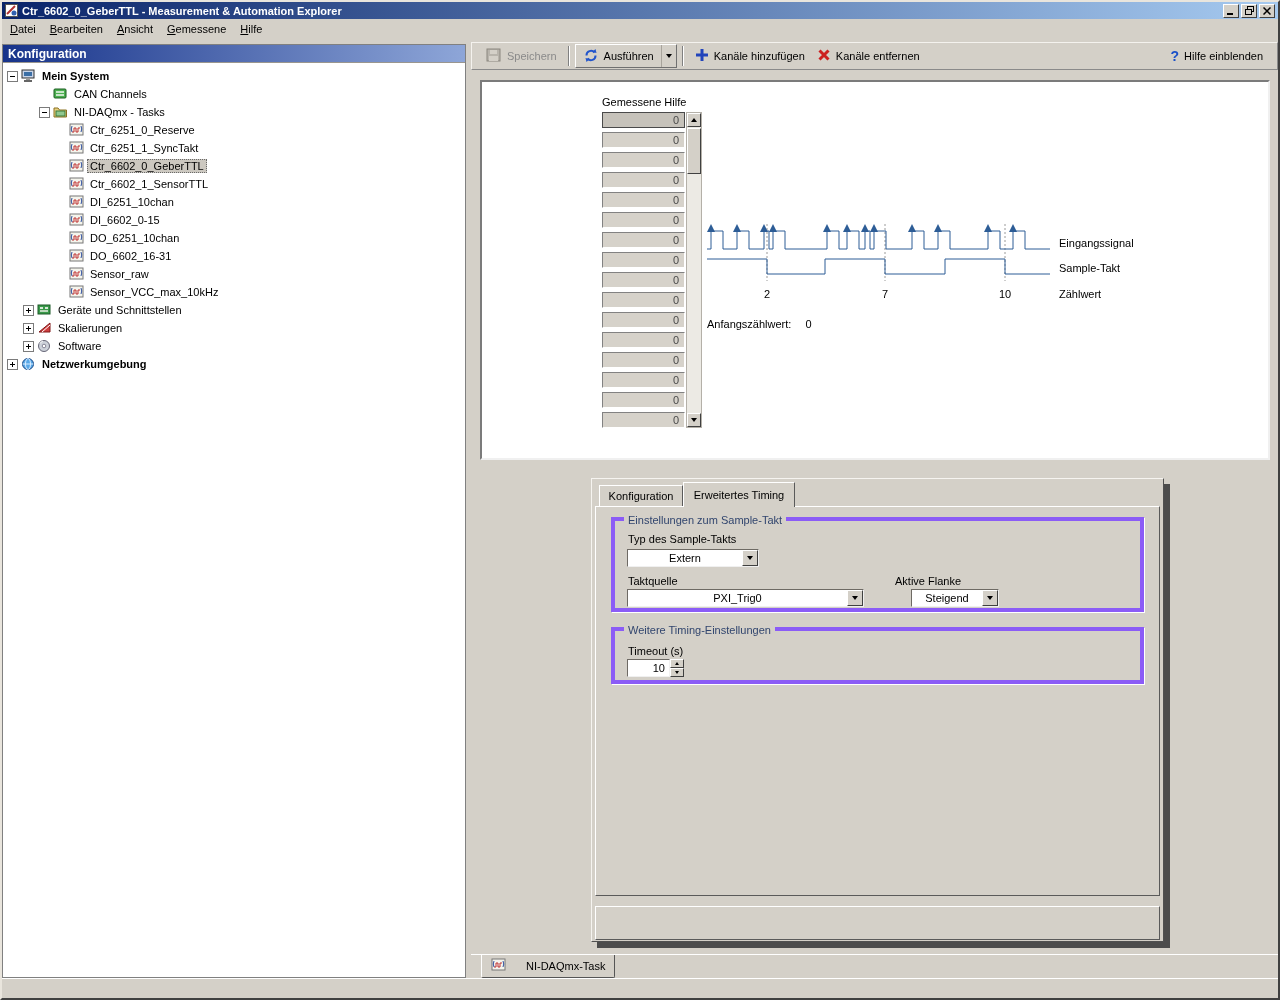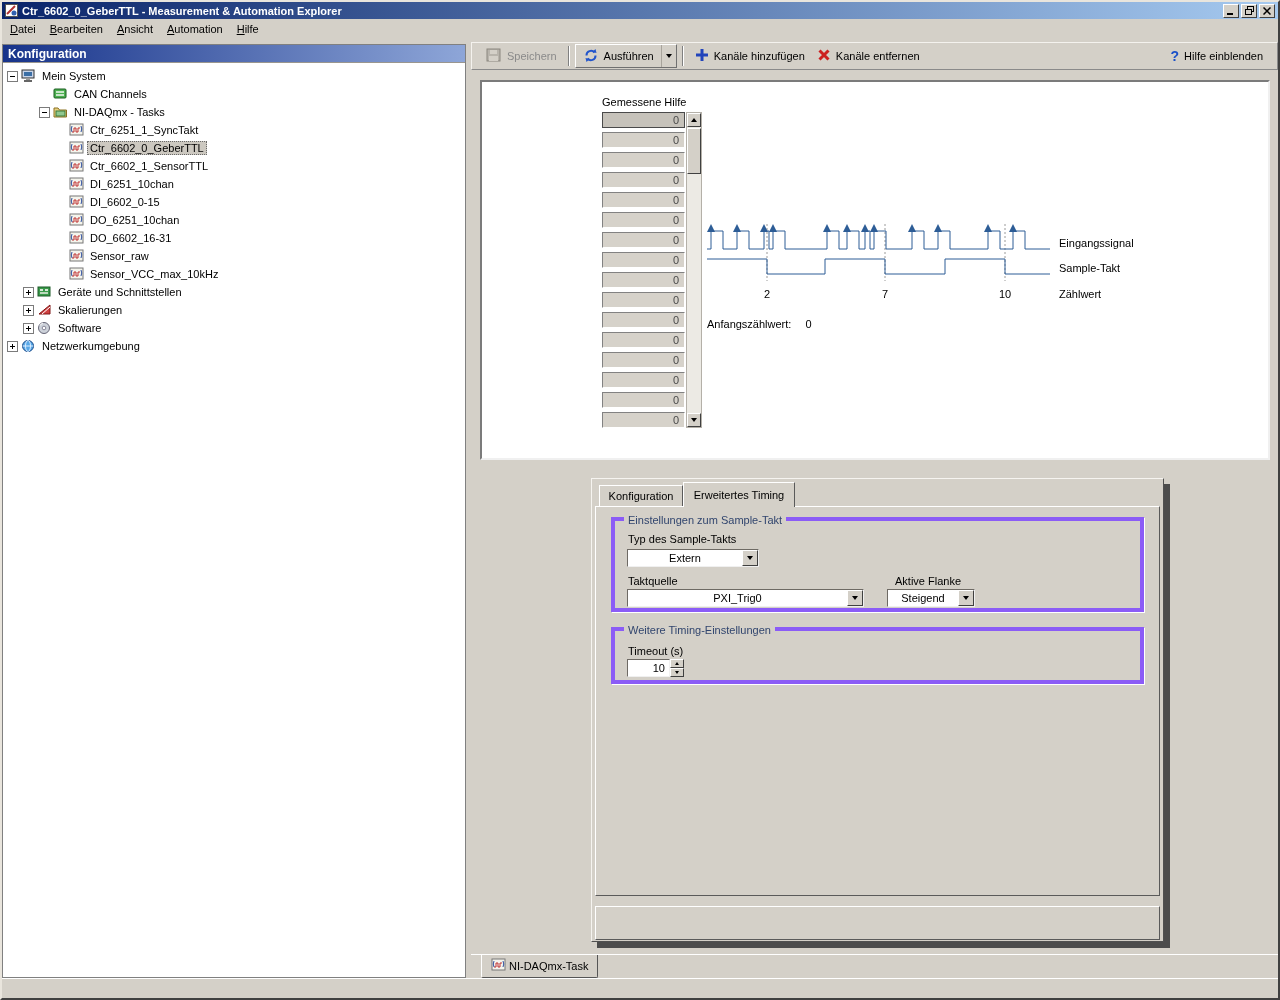"Automation" span.menu-item { text: Automation -> Gemessene }
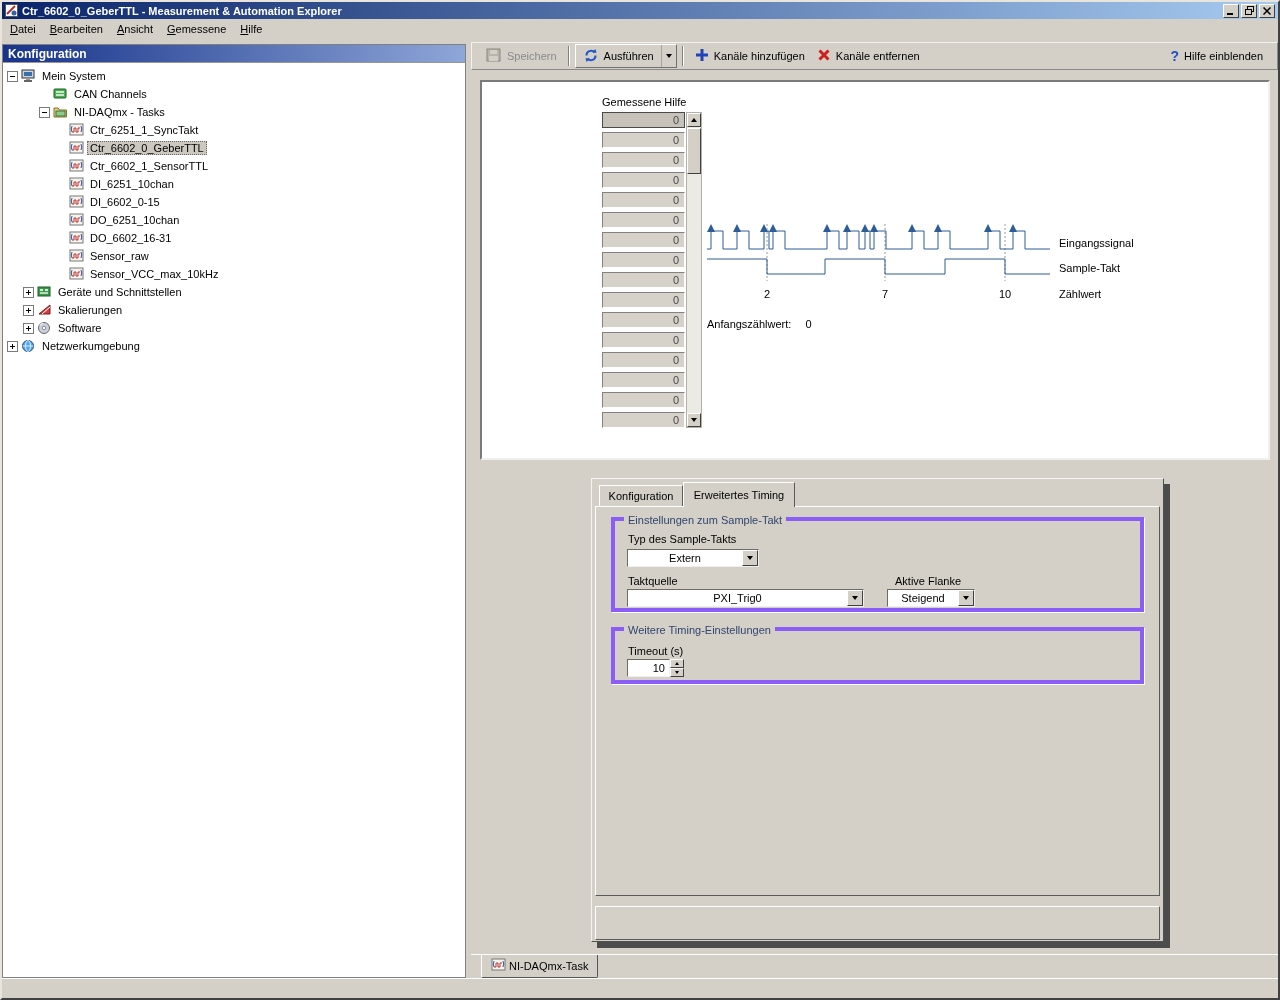"Mein System" .ind0 { font-weight: none -> bold }
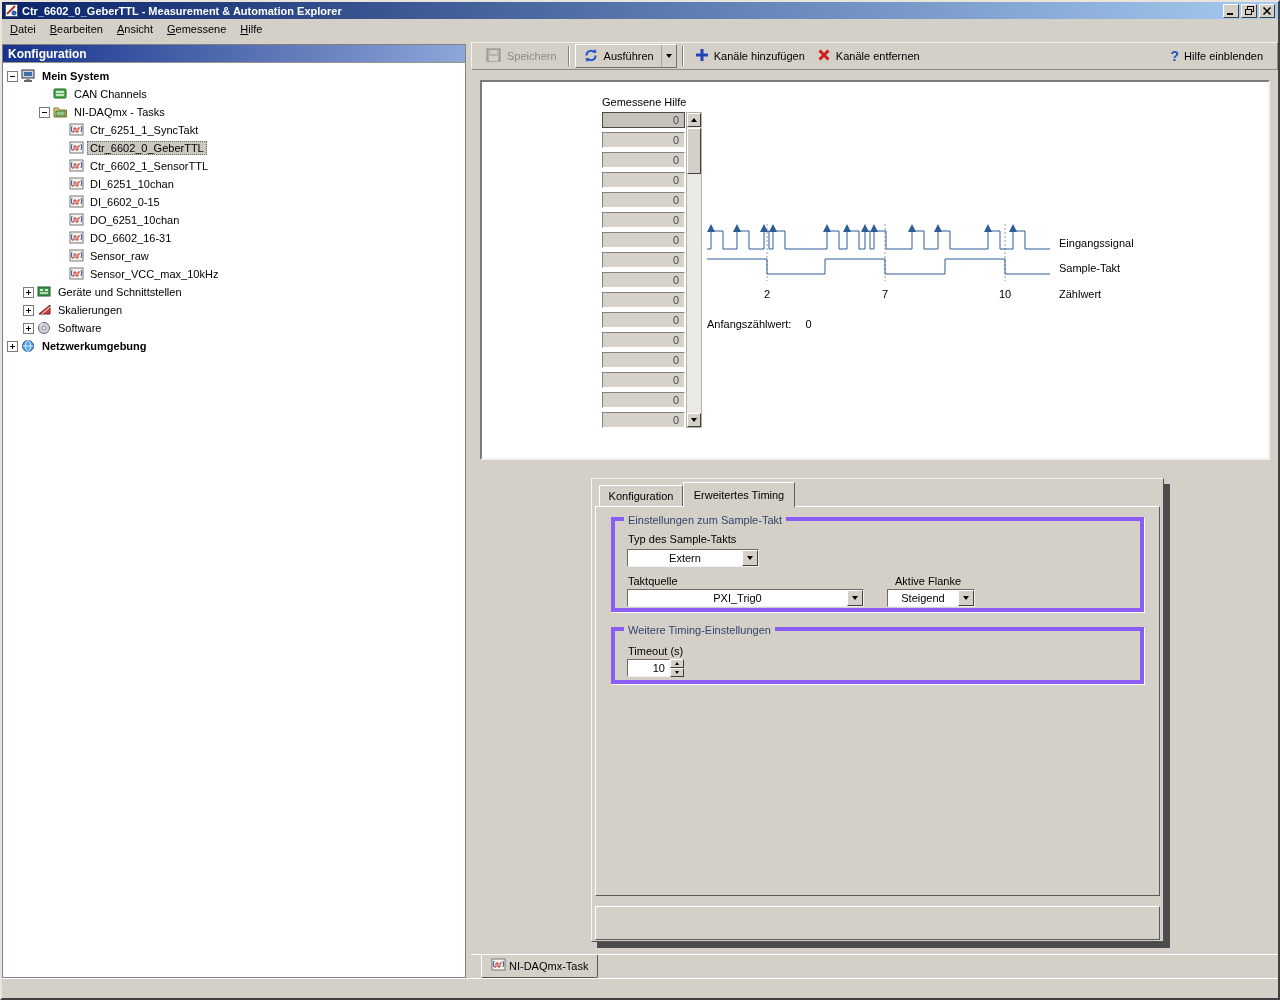"Ctr_6251_0_Reserve" div.tree-row { html: none -> <div> <span></span> <span> <svg> <rect></rect> <path></path> <path></path> <path></path> </svg> </span> <span>Ctr_6251_0_Reserve</span> </div> }
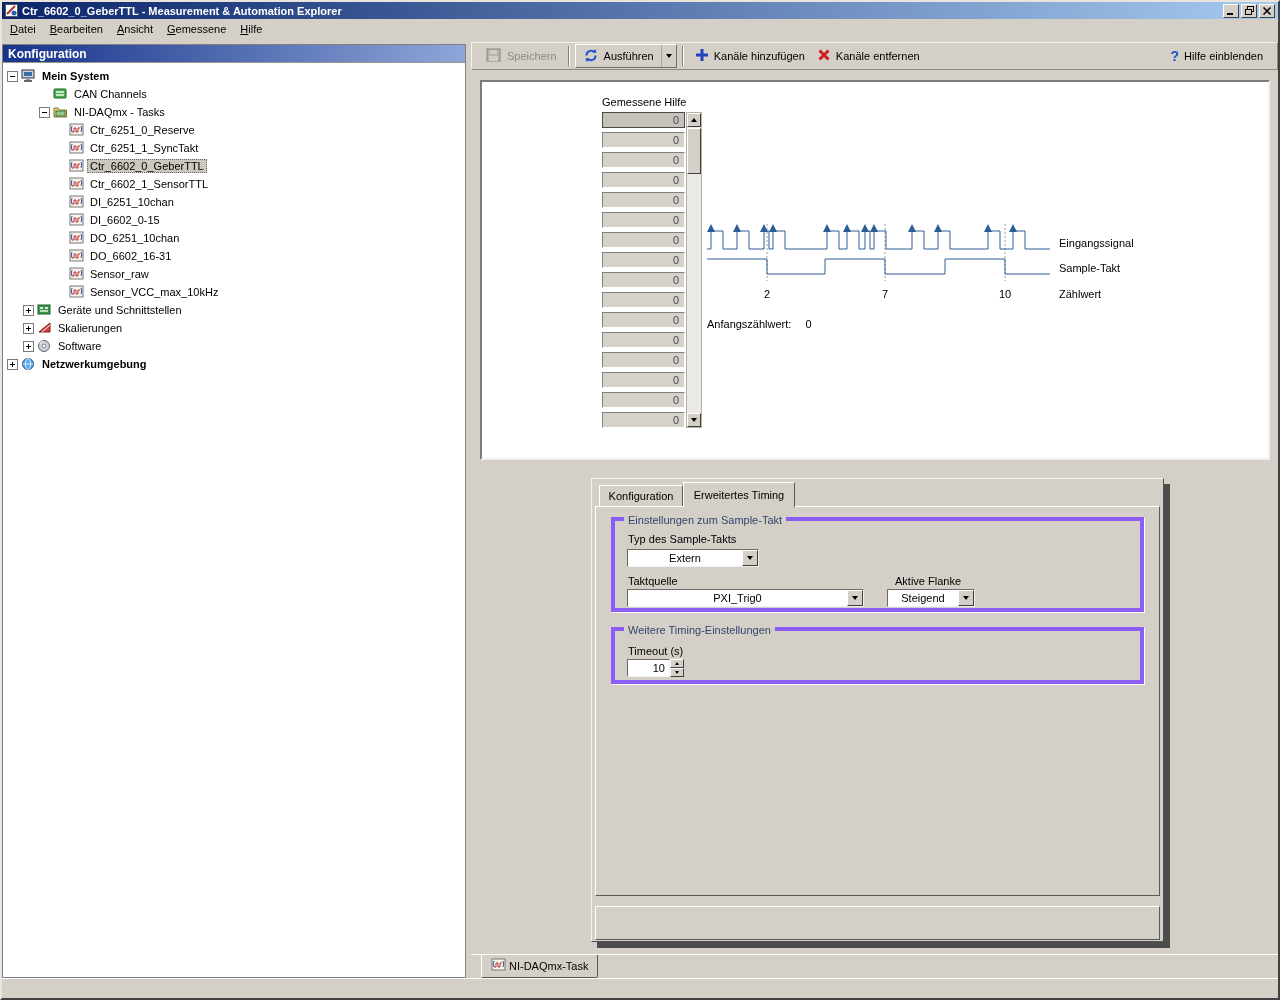"Steigend" span.combo { left: 272px -> 296px }
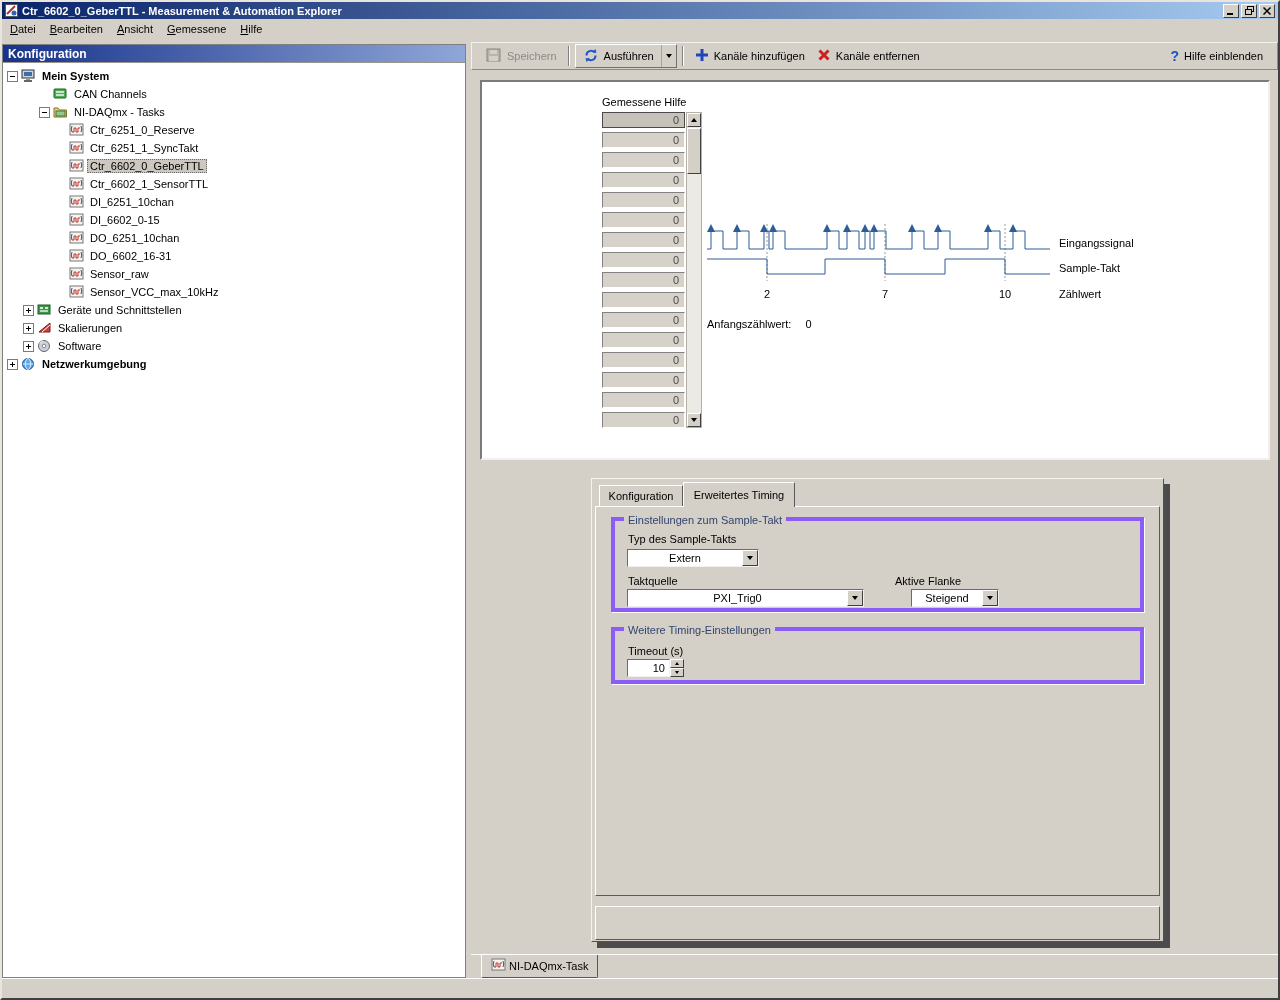"NI-DAQmx-Task" .bottom-tab { gap: 3px -> 20px }
